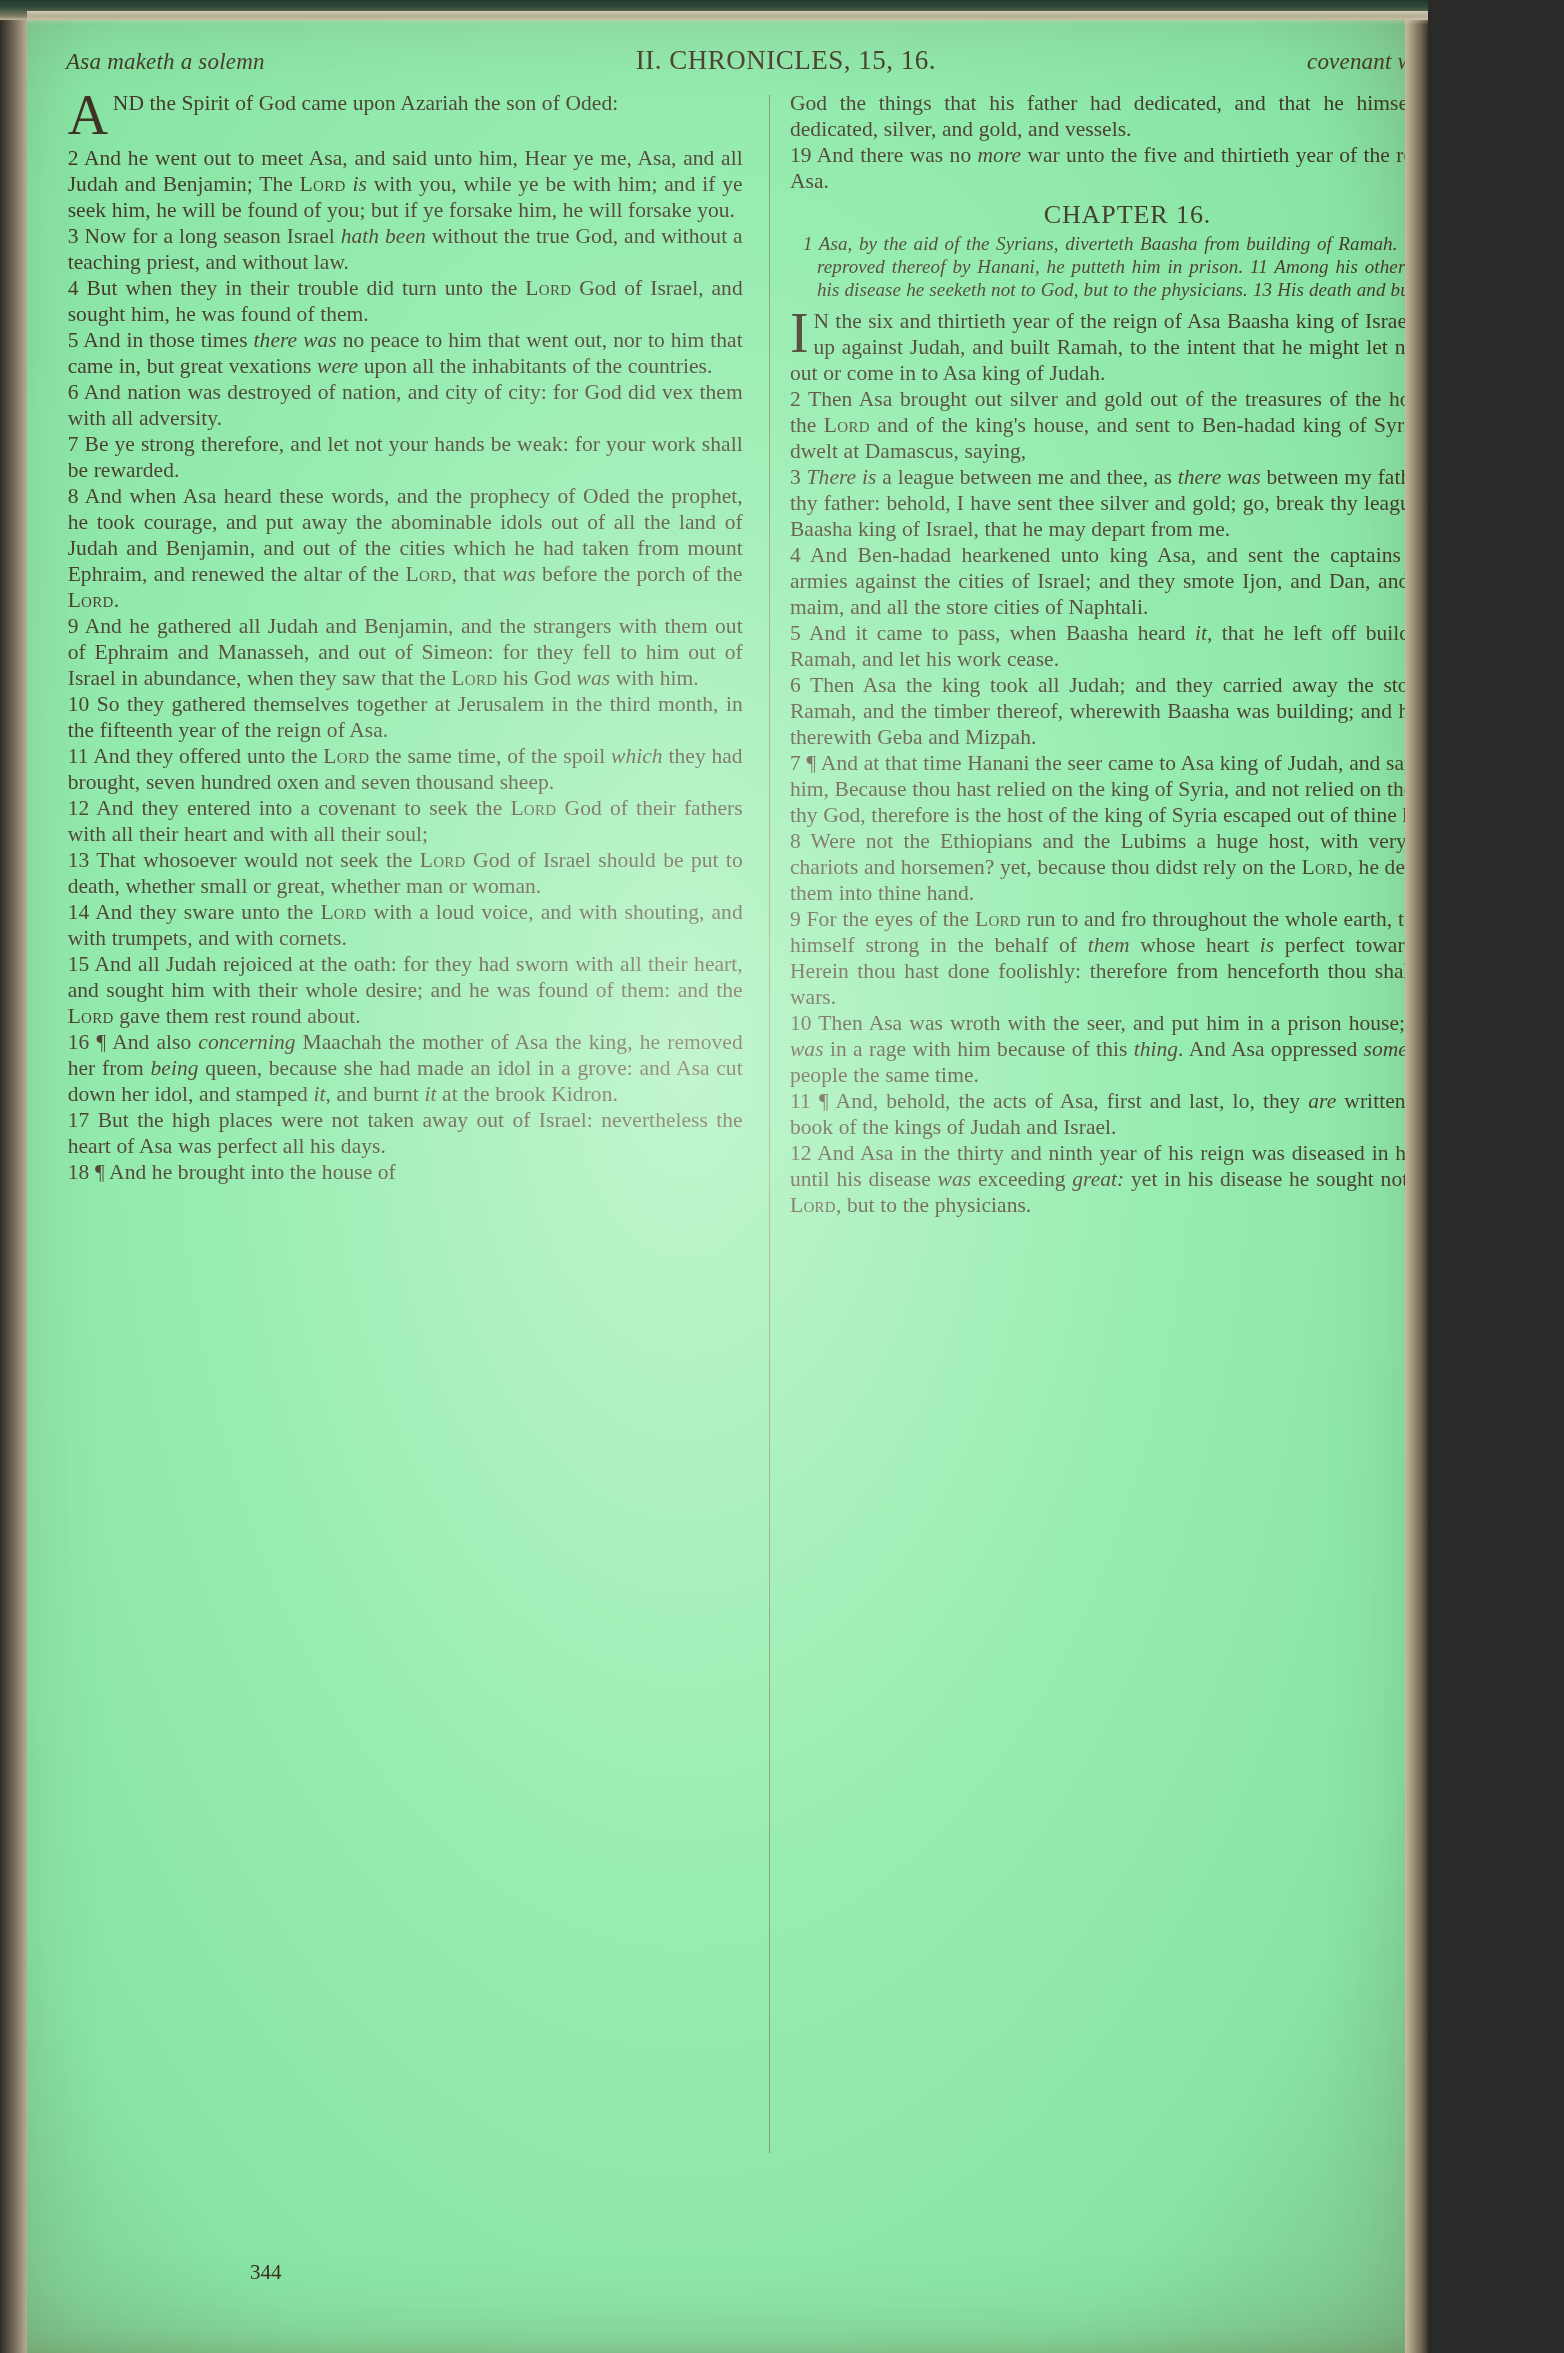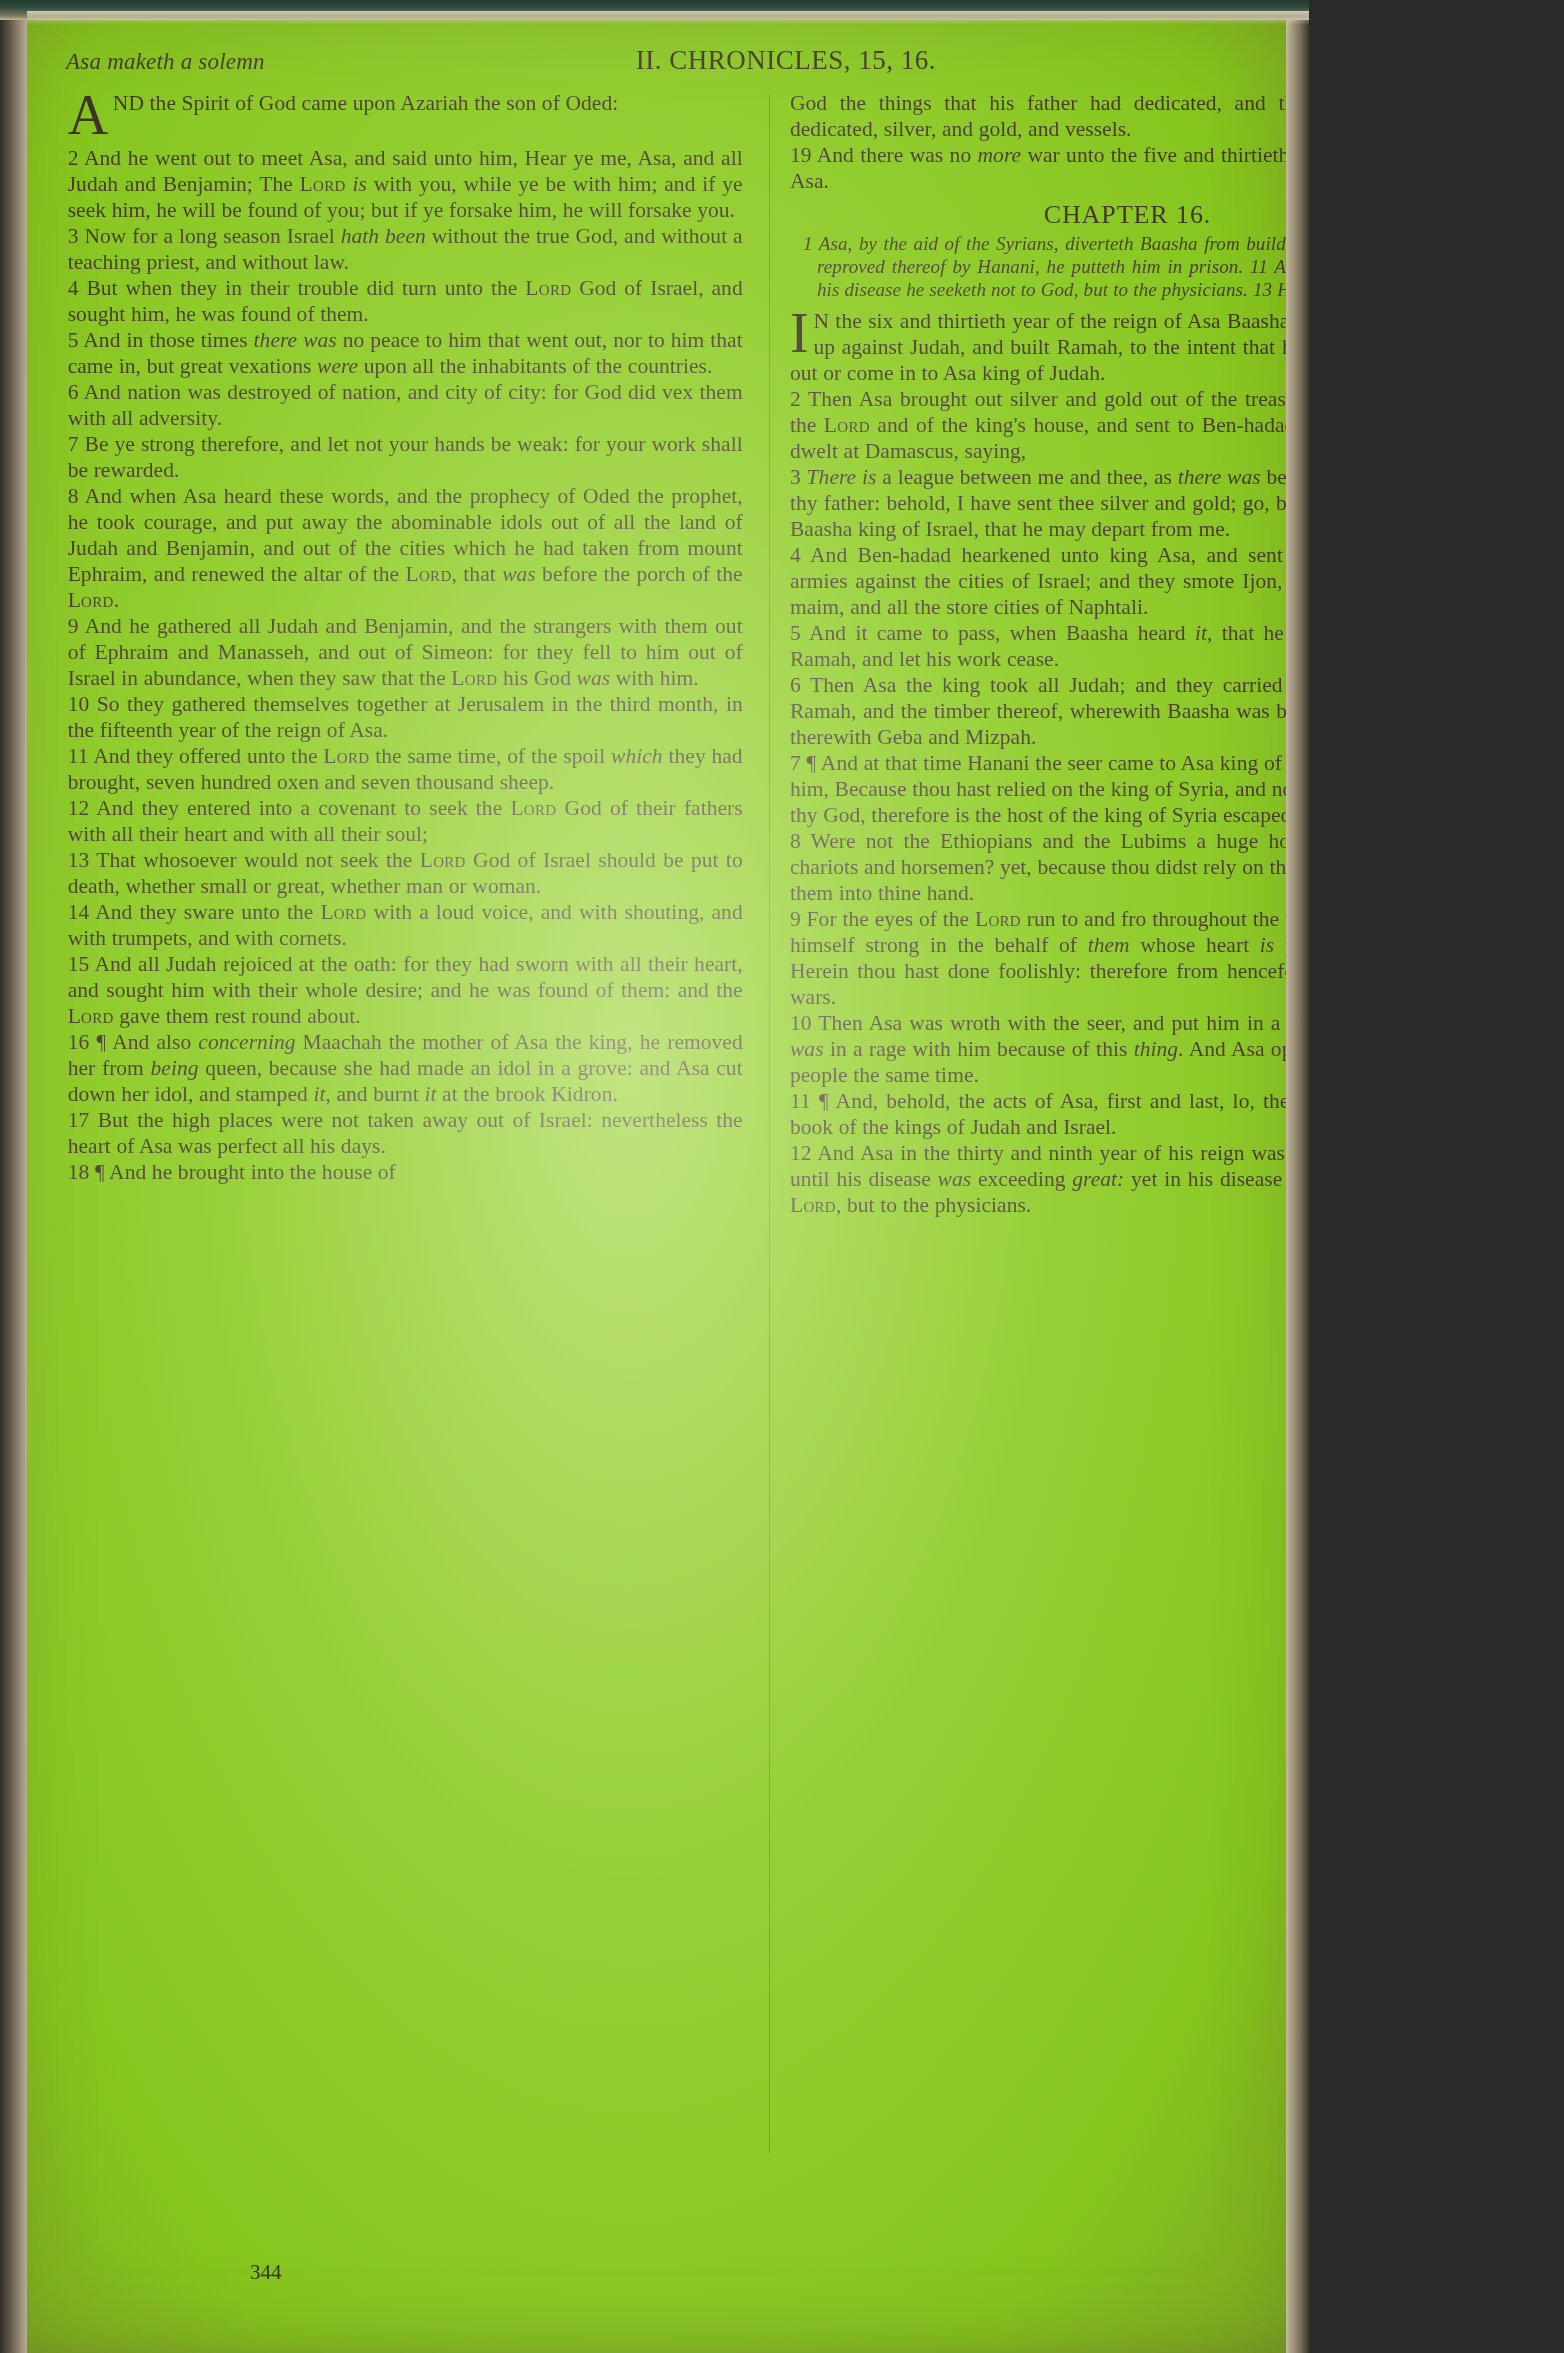"344" .page { background: #84cc16 -> #86efac; width: 1309px -> 1428px }
